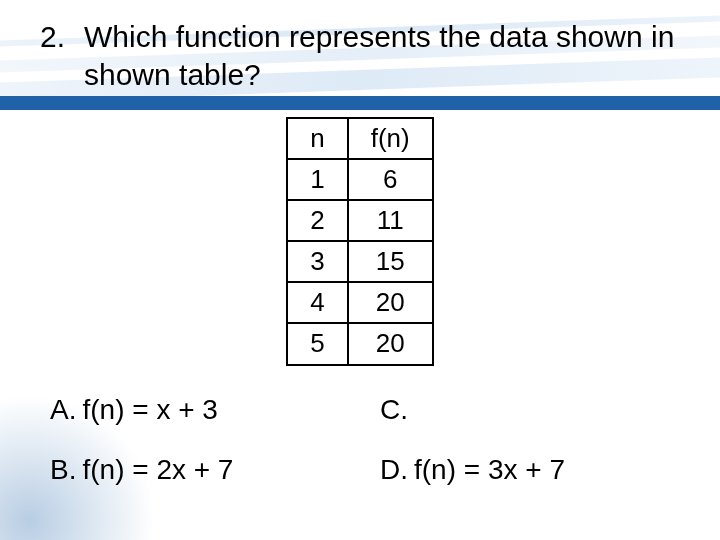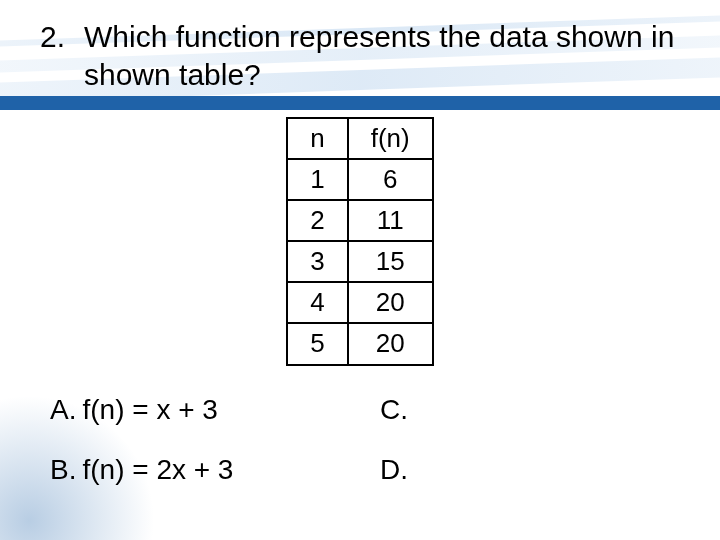"f(n) = 2x + 3" span.expr { text: 3 -> 7 }
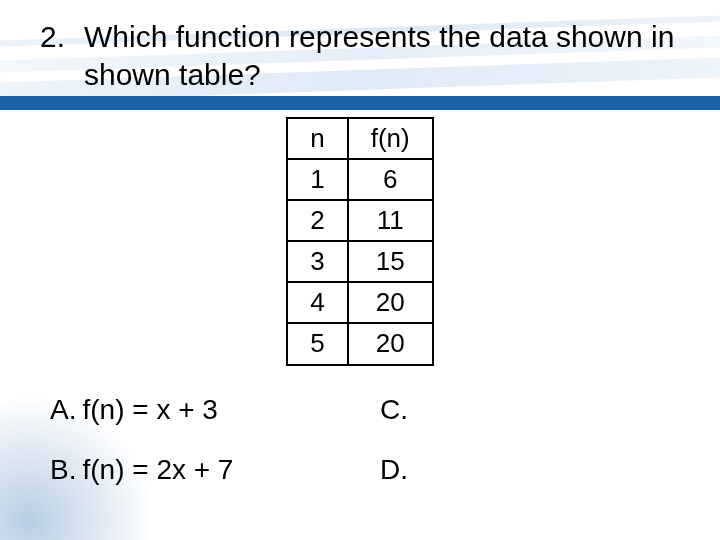"f(n) = 3x + 7" span.expr { html: none -> <span>f(n) = 3x + 7</span> }
